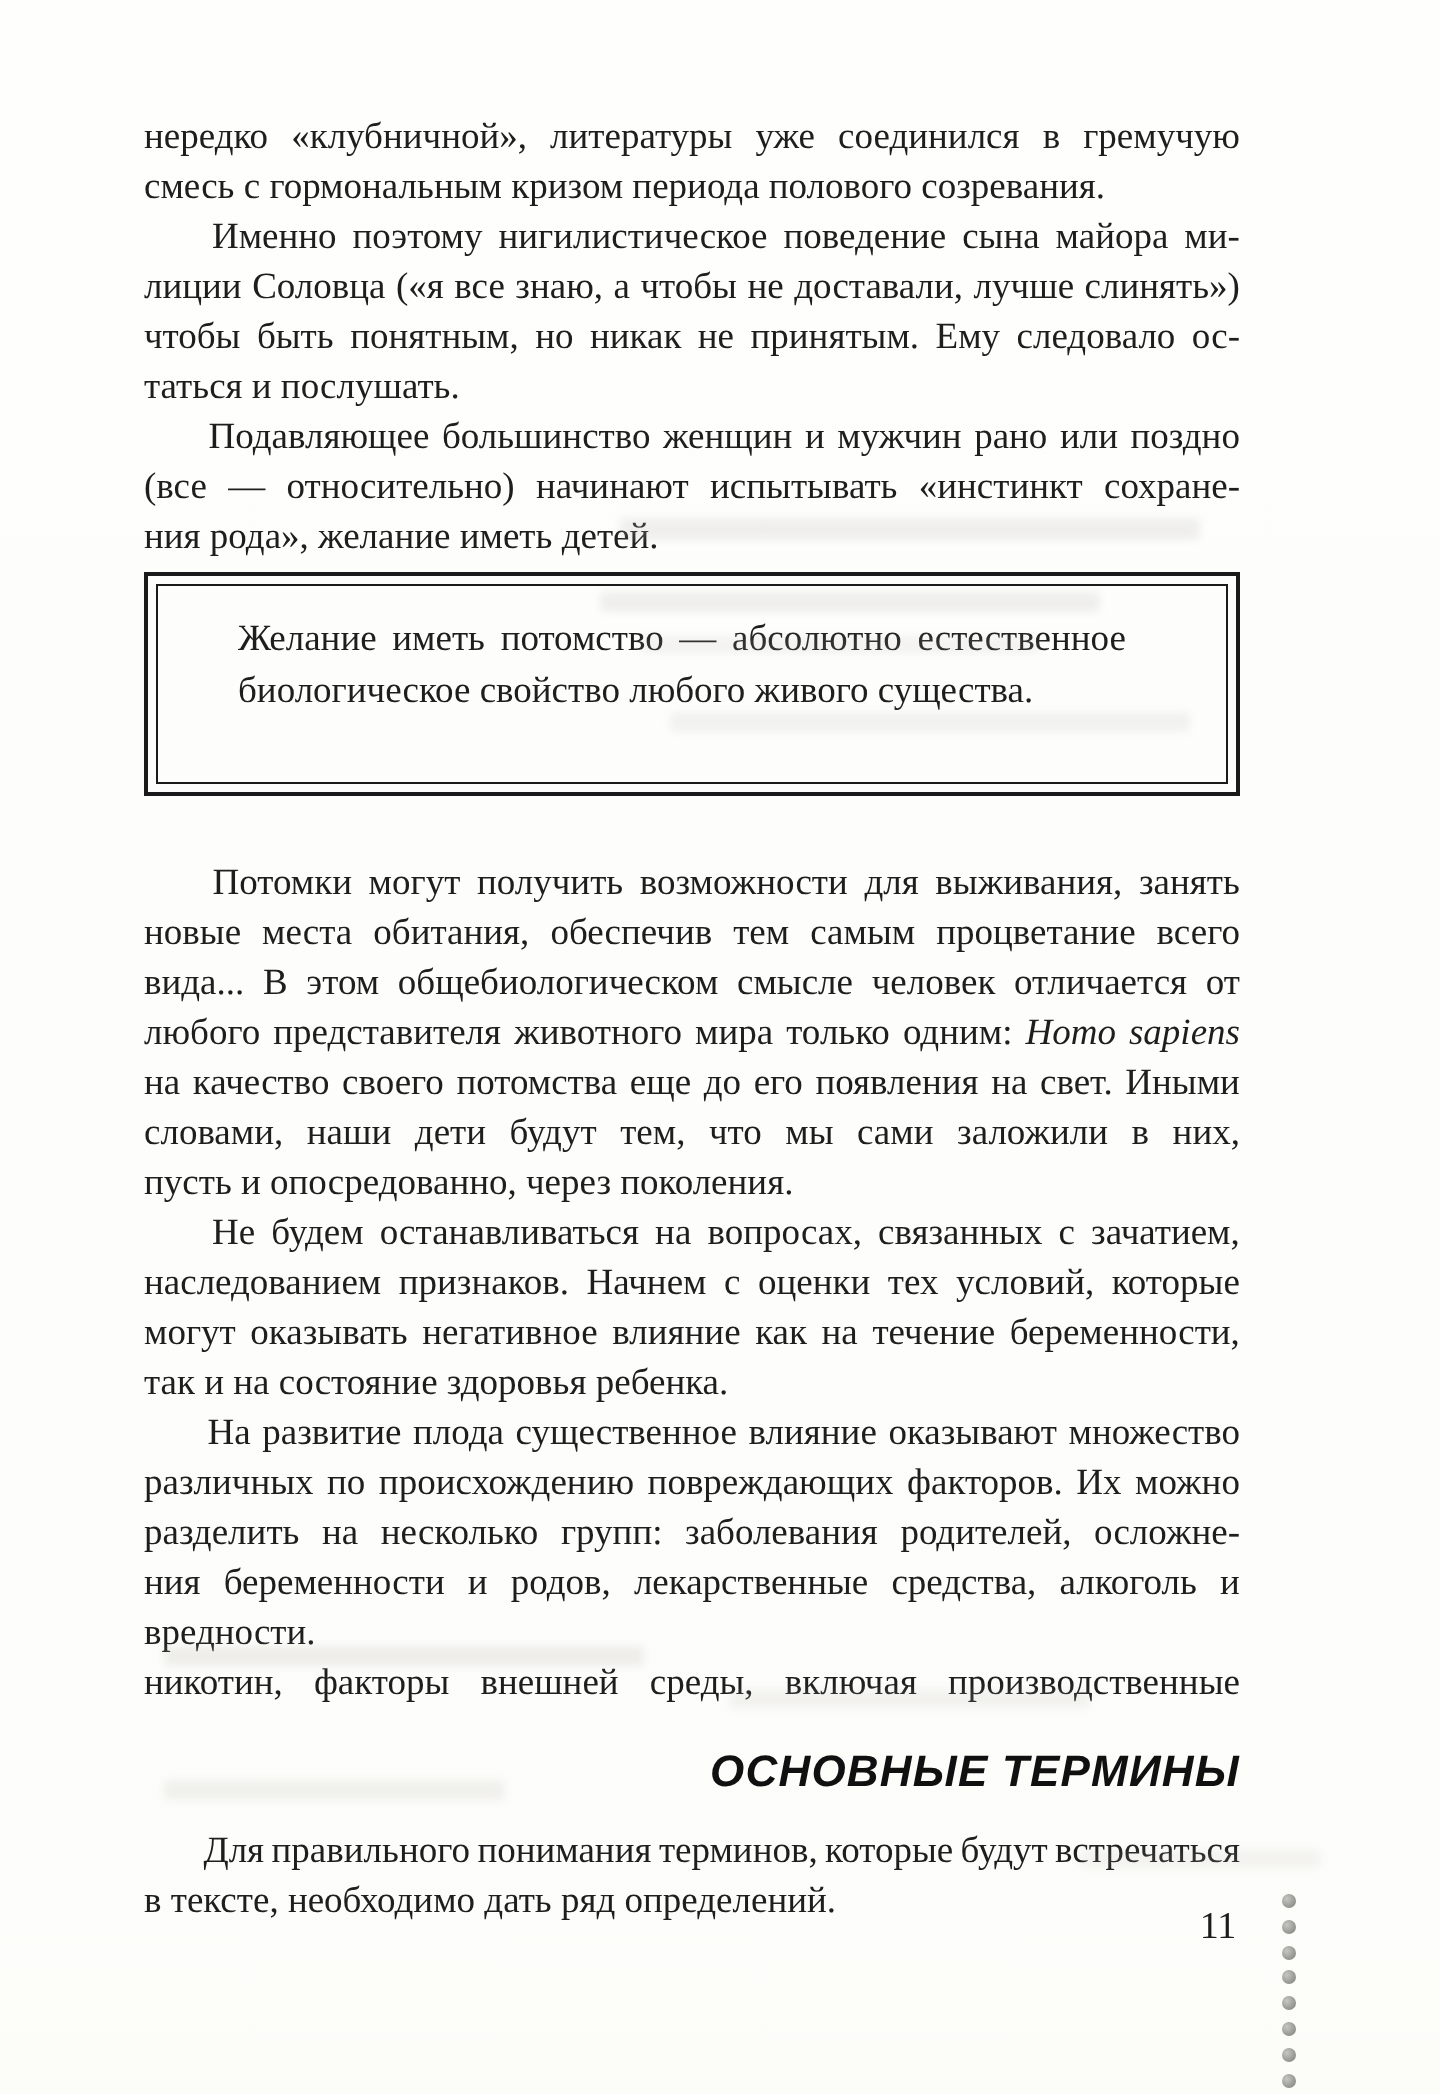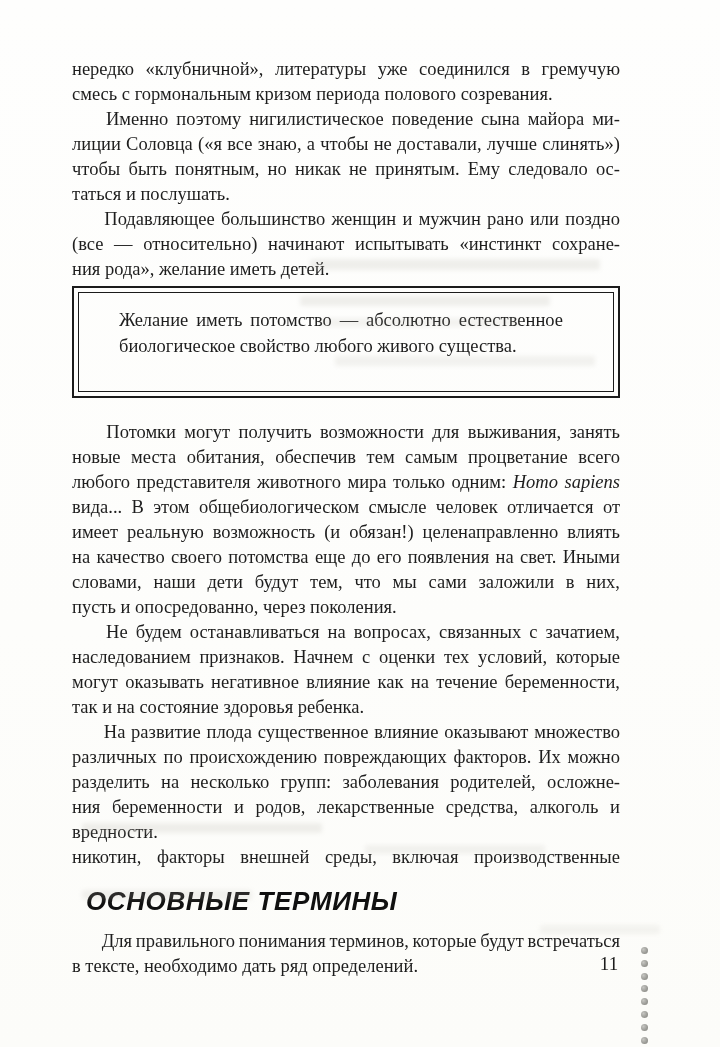"Потомки" .blk-4 { margin-top: 22px -> 32px }
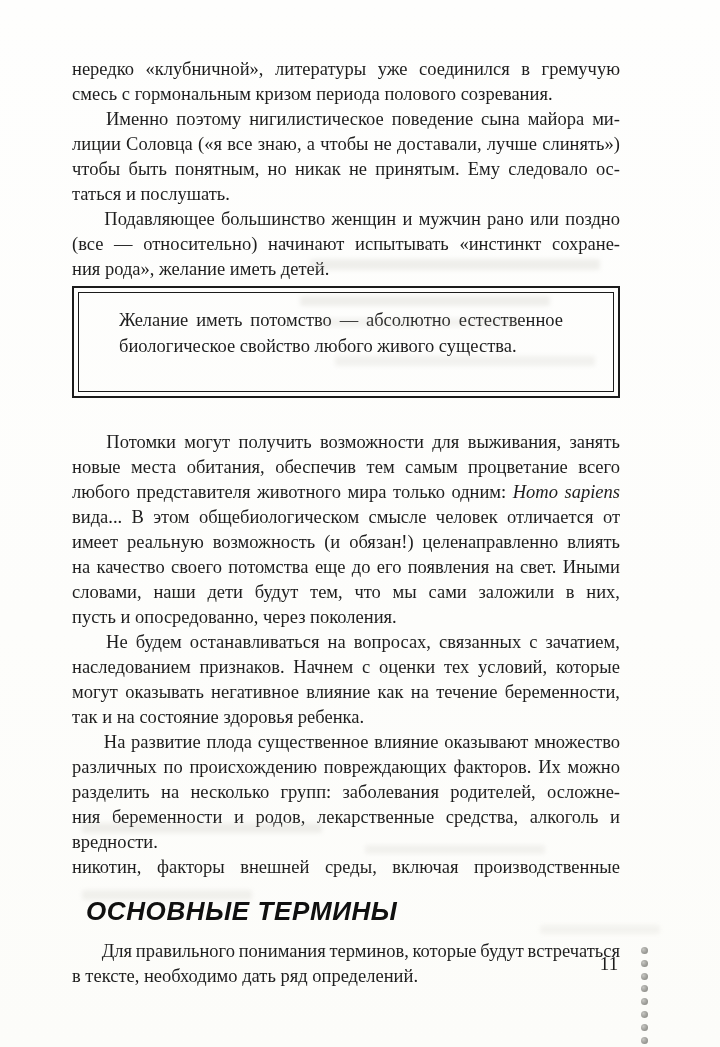"любого" div.tl { order: before "вида..." -> after "вида..." }
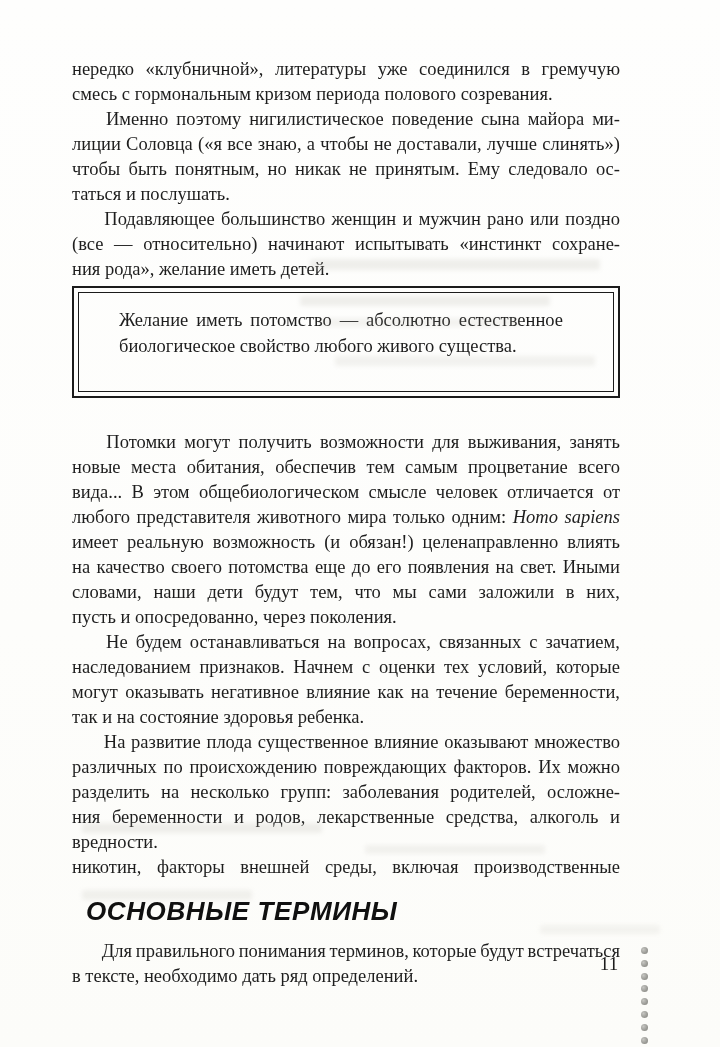"имеет" div.tl { html: <div> <span>имеет</span> <span>реальную</span> <span>возможность</span> <span>(и</span> <span>обязан!)</span> <span>целенаправленно</span> <span>влиять</span> </div> -> none }
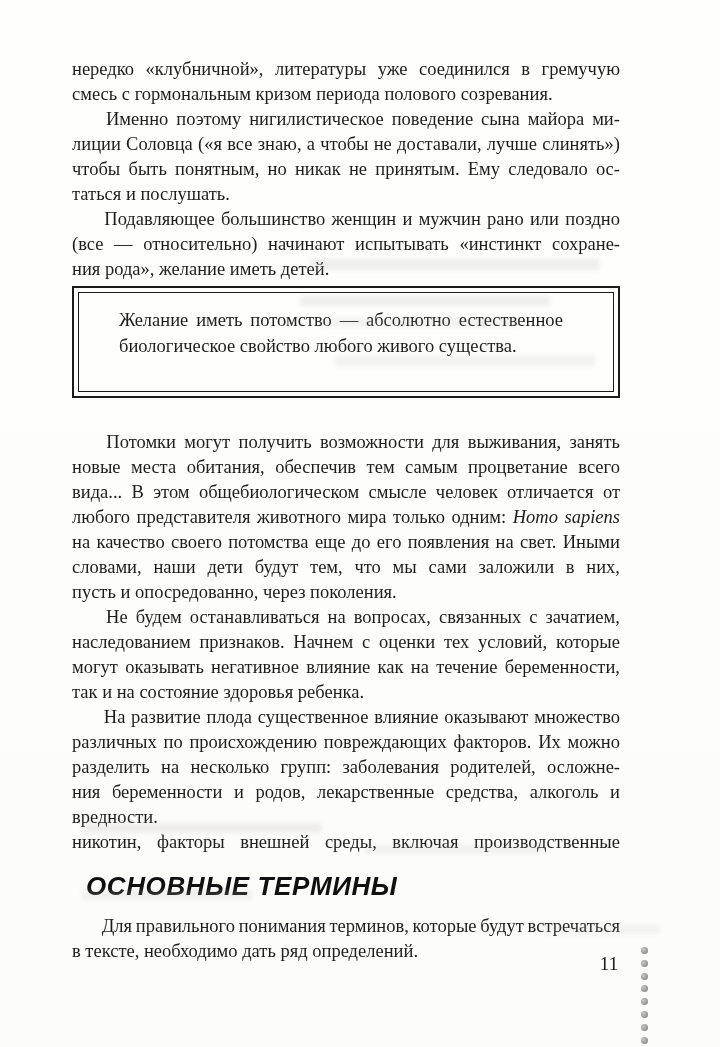"ОСНОВНЫЕ ТЕРМИНЫ" .heading { font-size: 26px -> 22px; text-align: left -> right }
